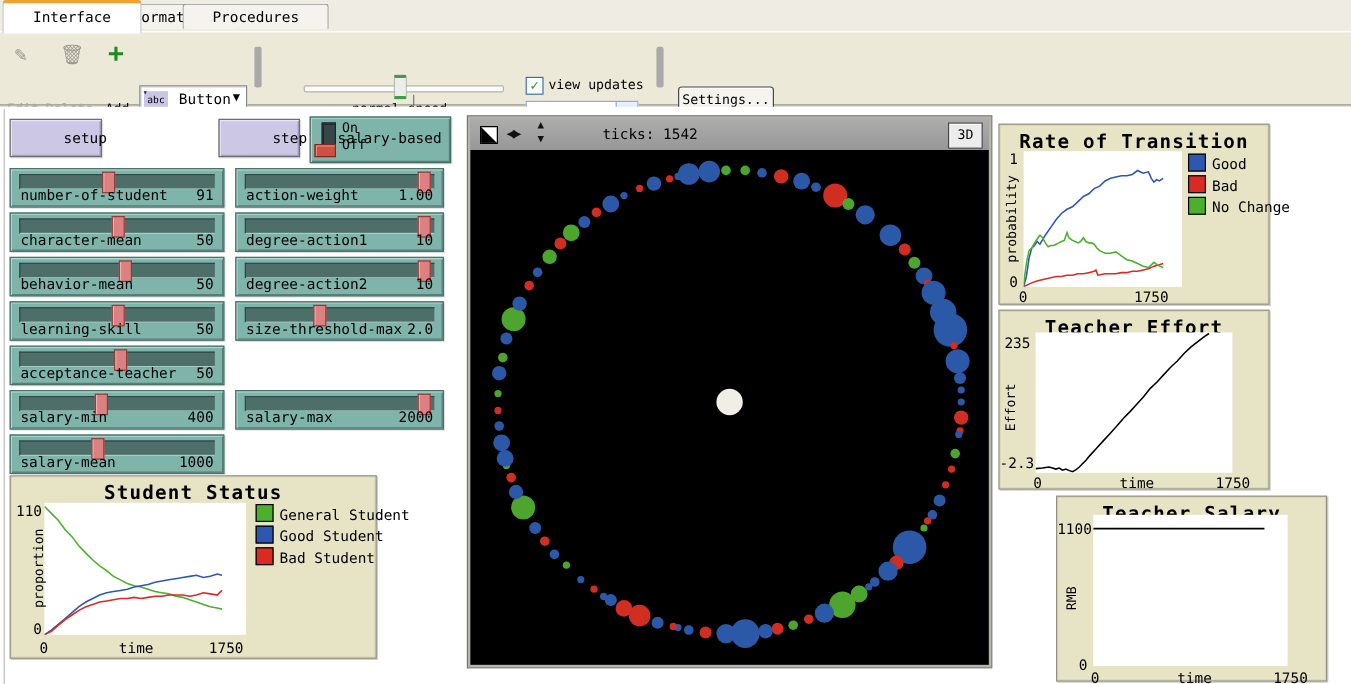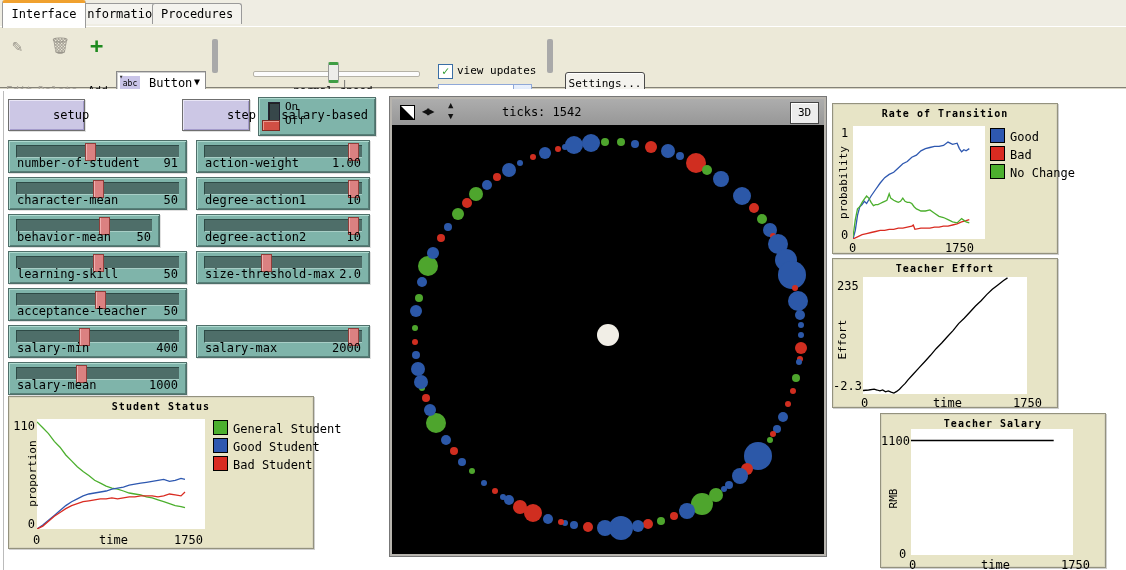"Interface" .tab { padding: 0 8px -> 0 24px }
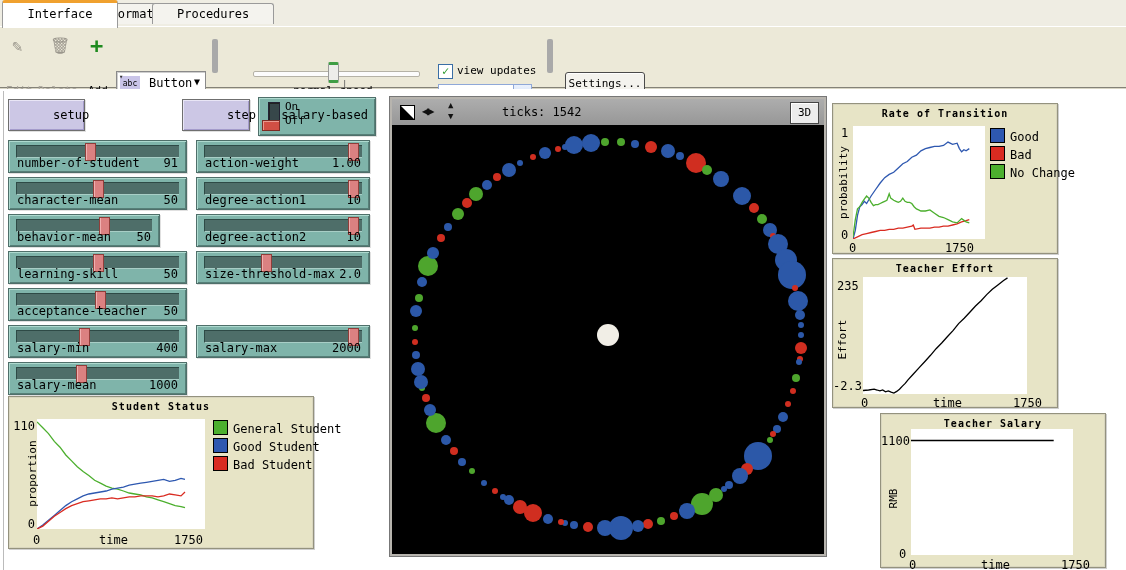"Rate of Transition" .plot-title { font-size: 10px -> 16px }
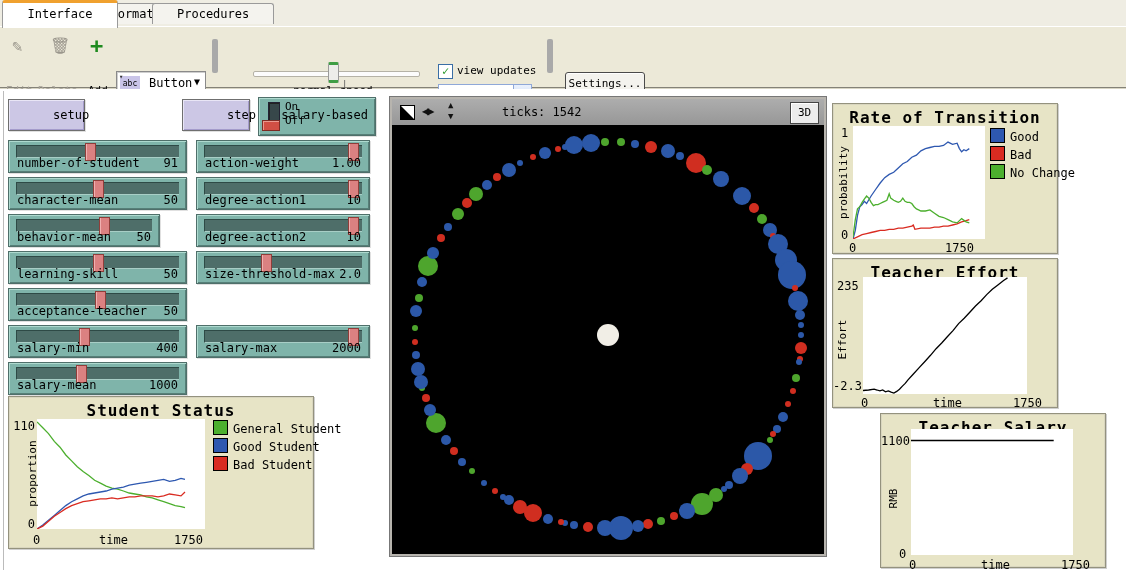"behavior-mean" div.nl-slider { width: 152px -> 179px }
